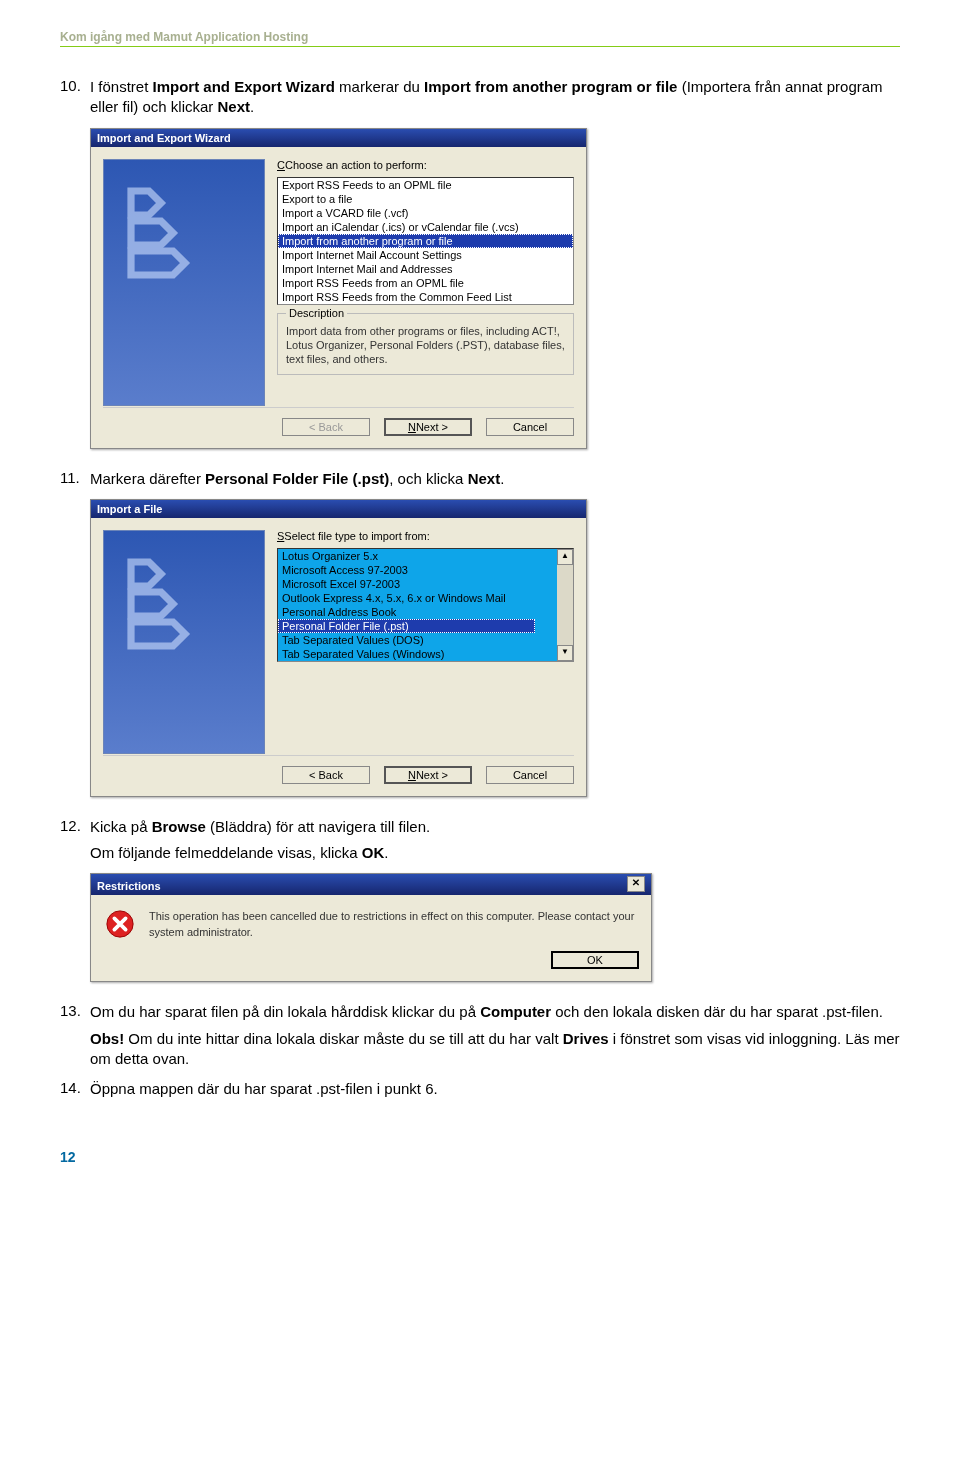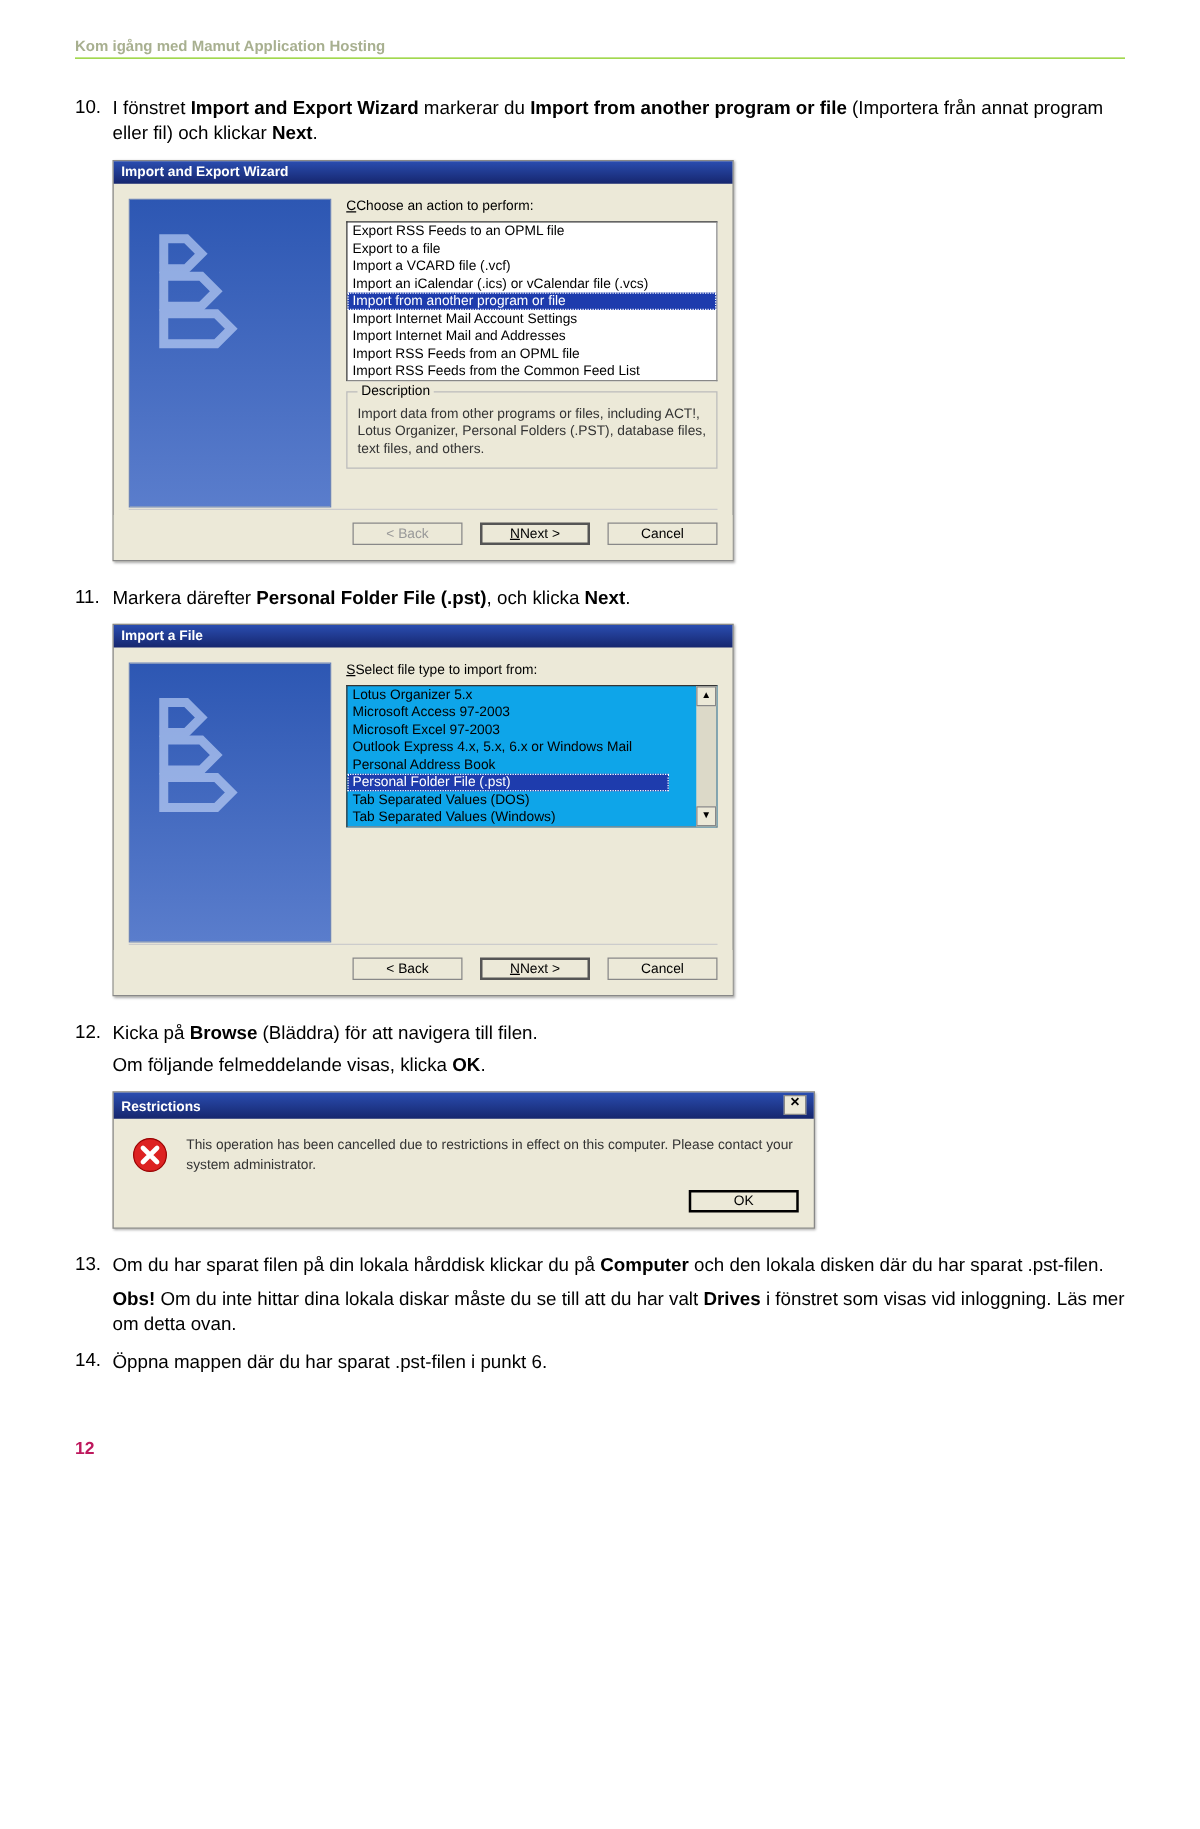"12" .page-num { color: #be185d -> #0369a1 }
